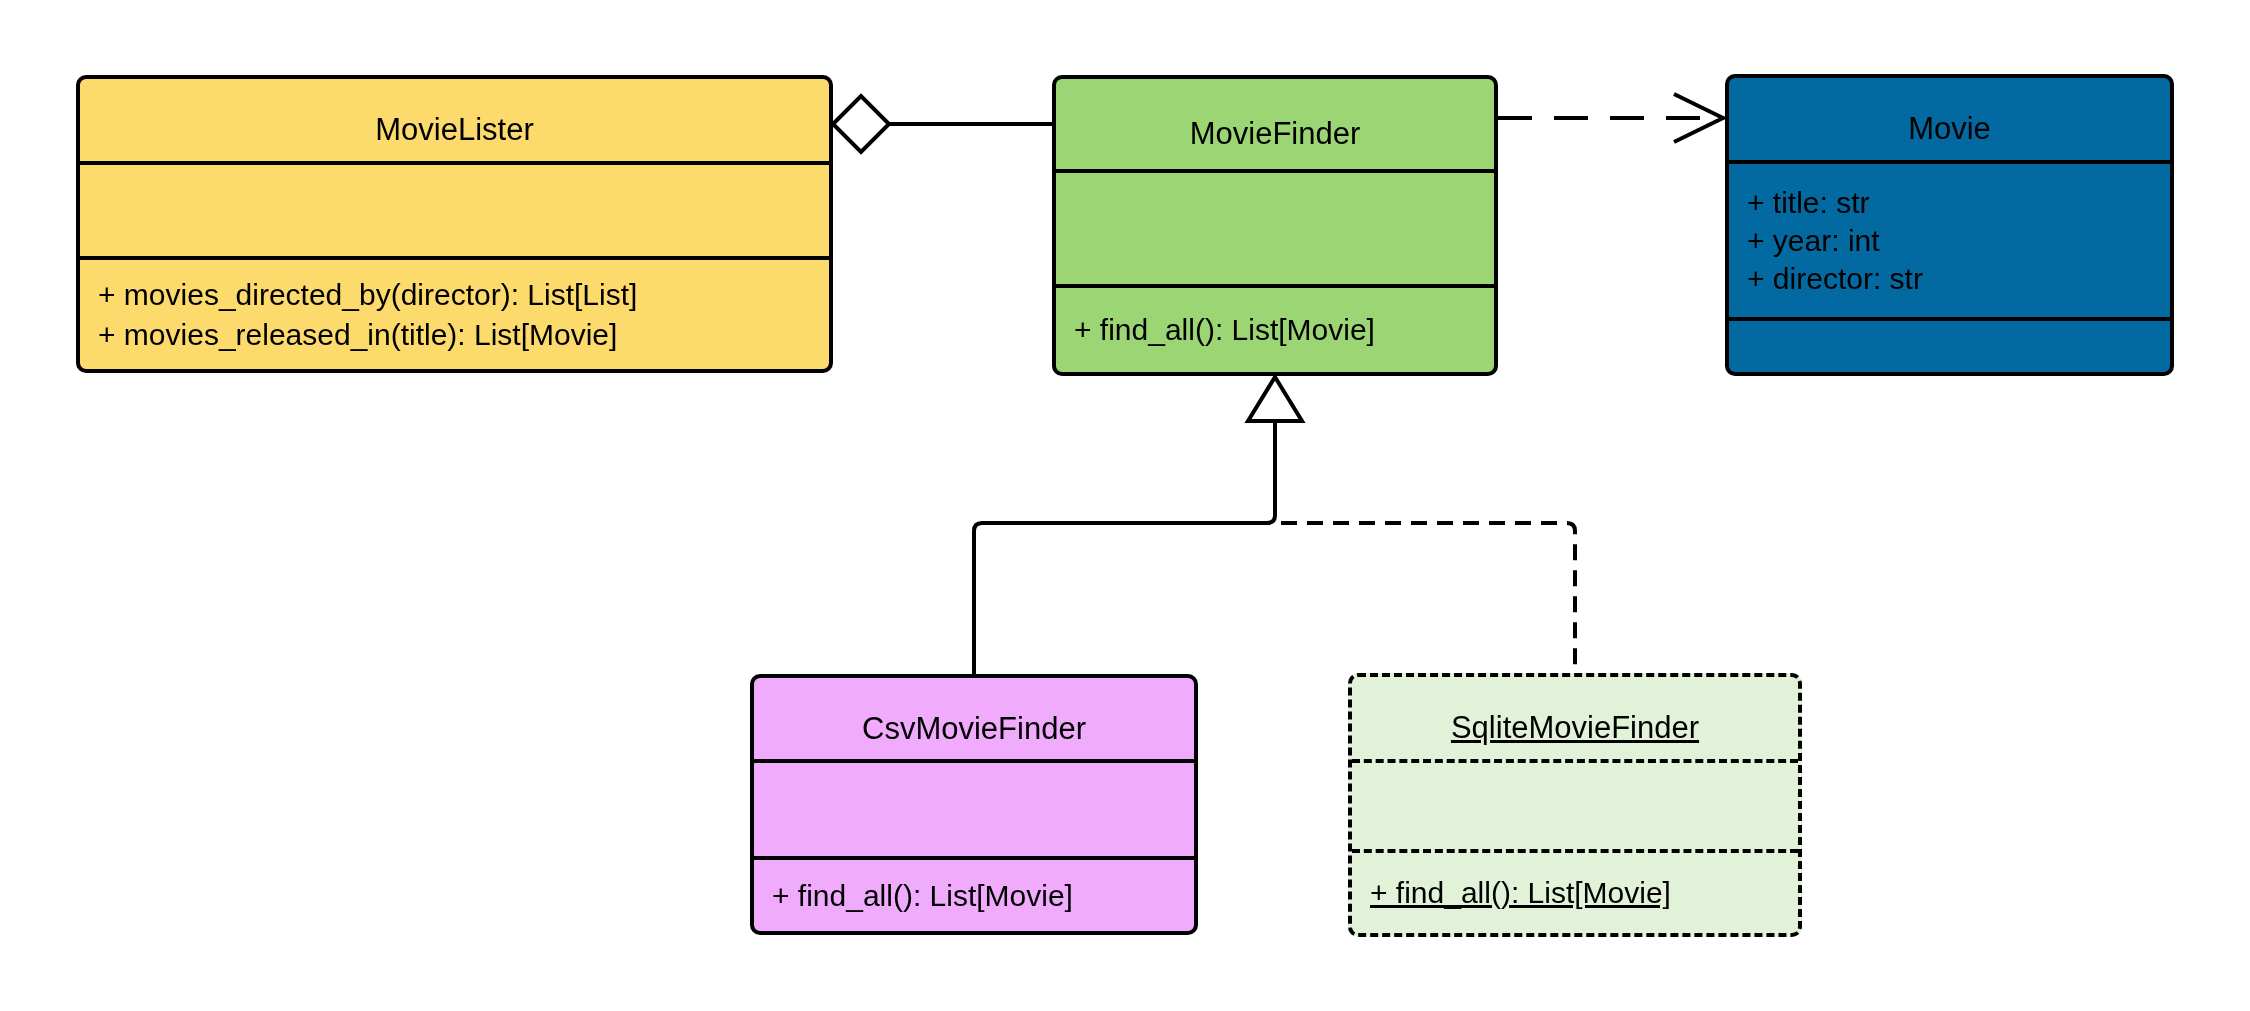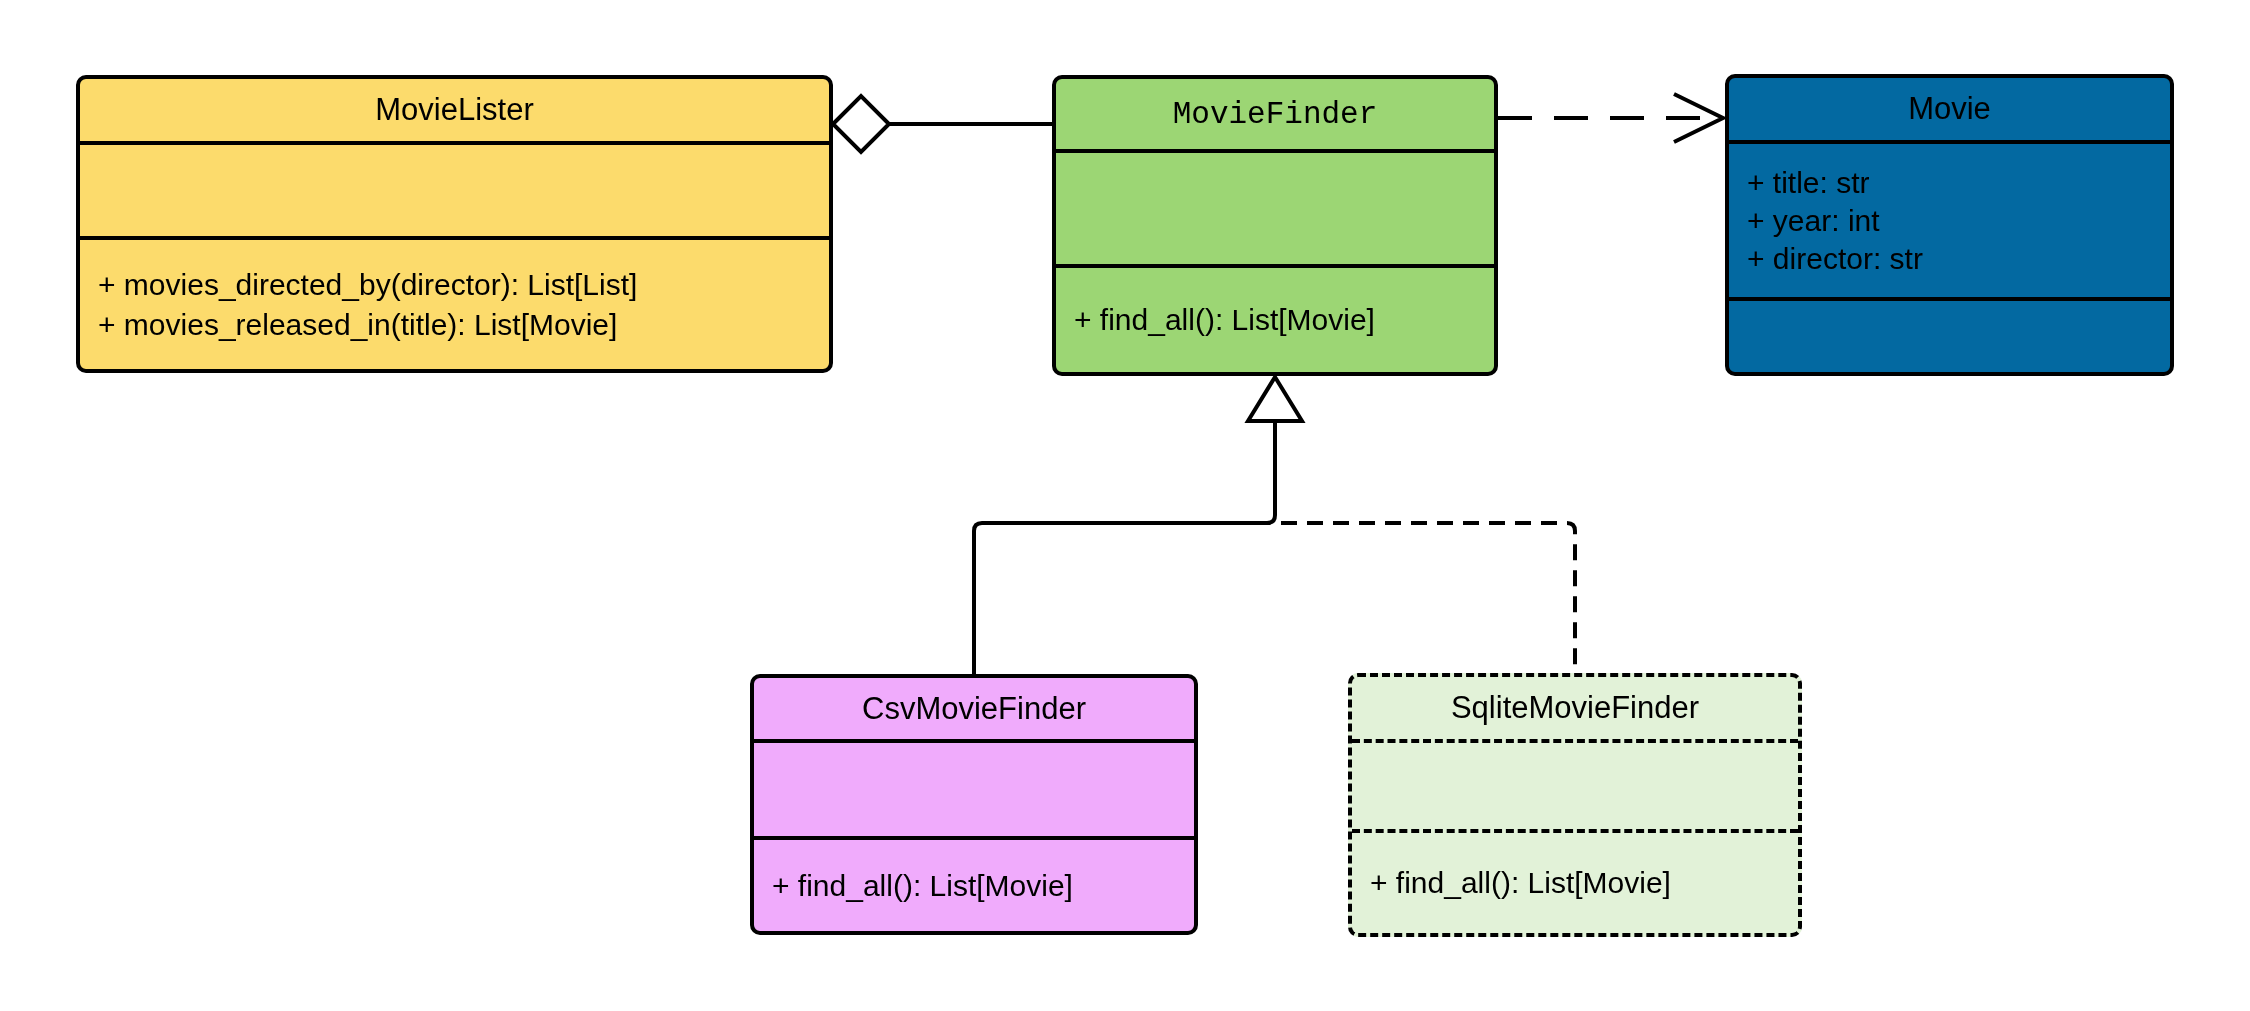"MovieLister" .c-title { margin-top: none -> 20px }
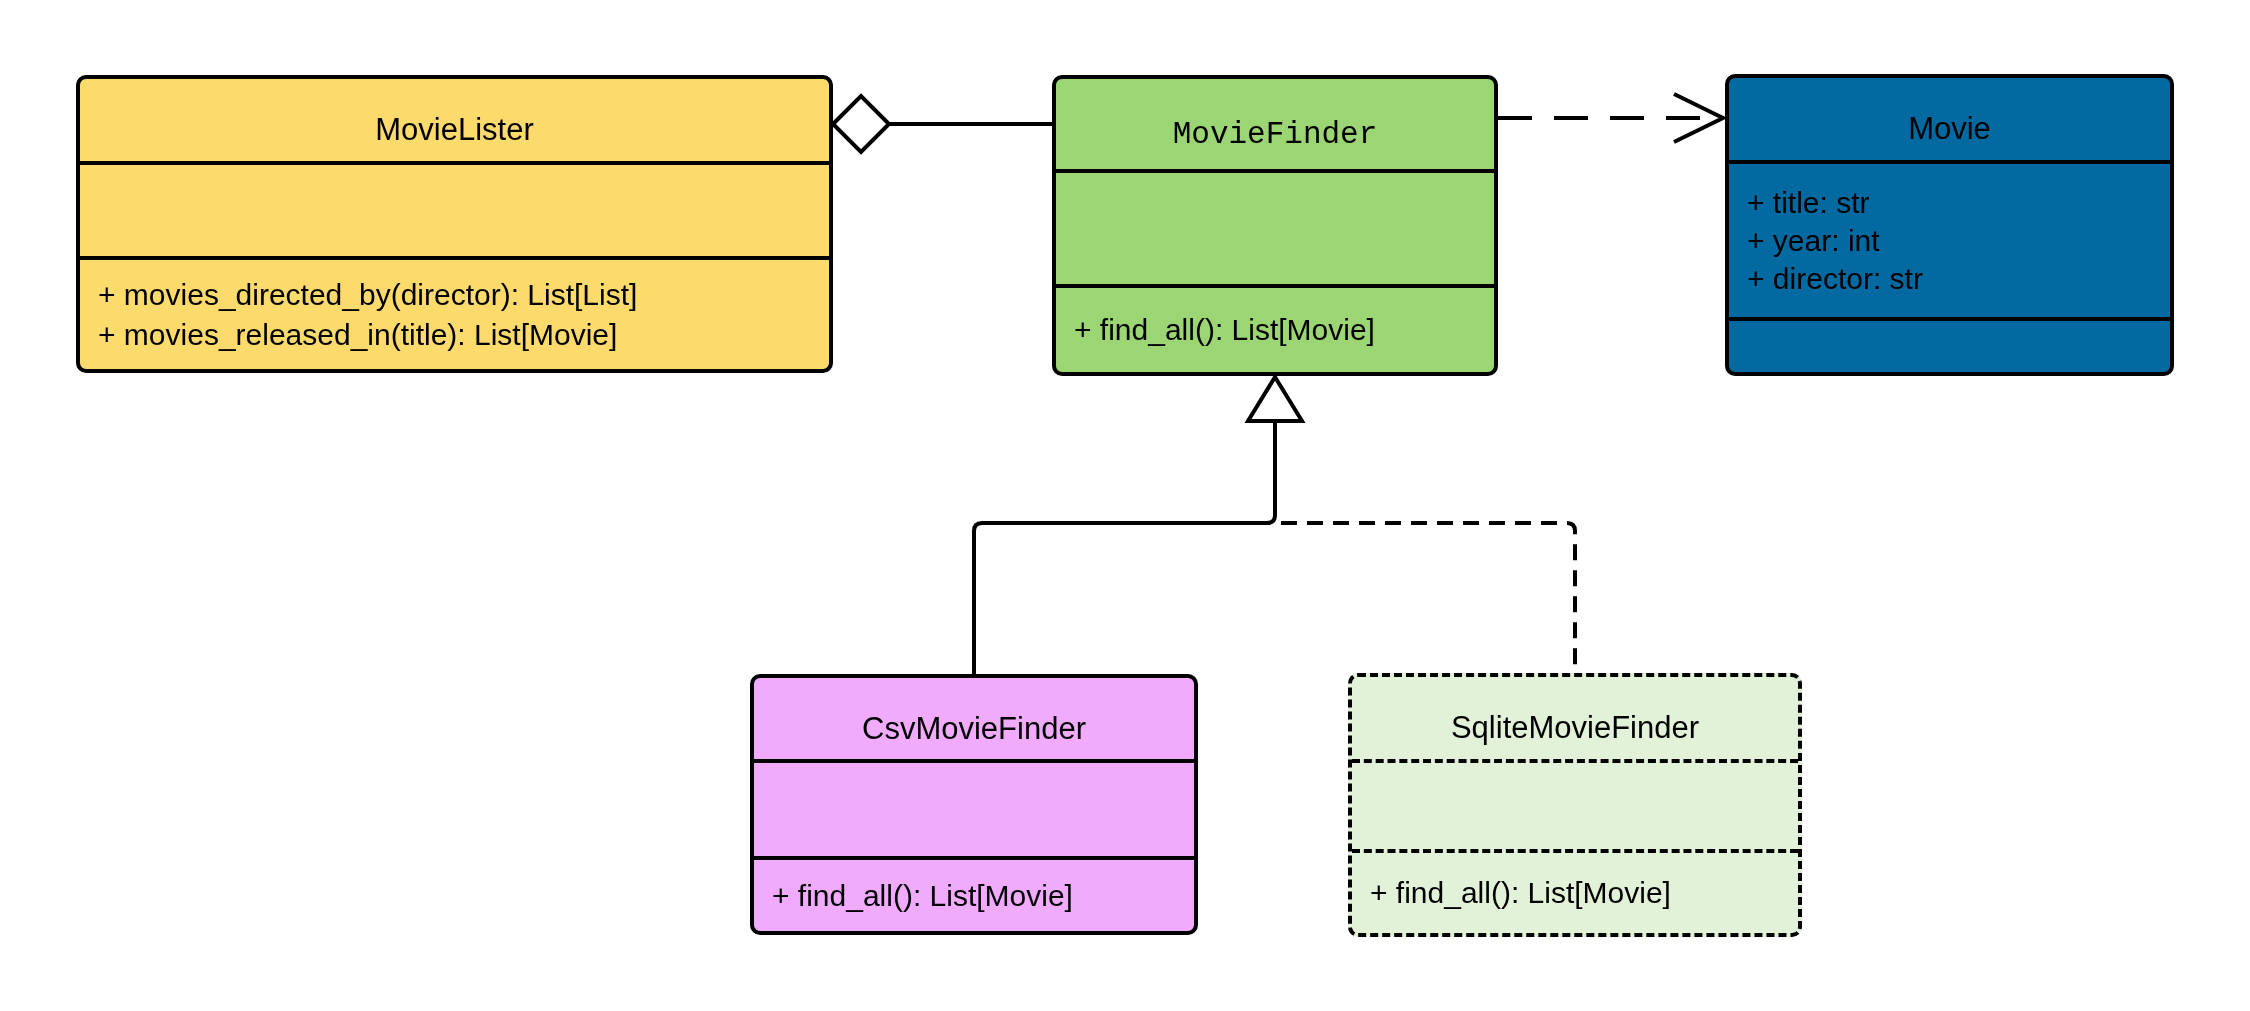"MovieFinder" div.compartment { font-family: Liberation Mono, monospace -> none }
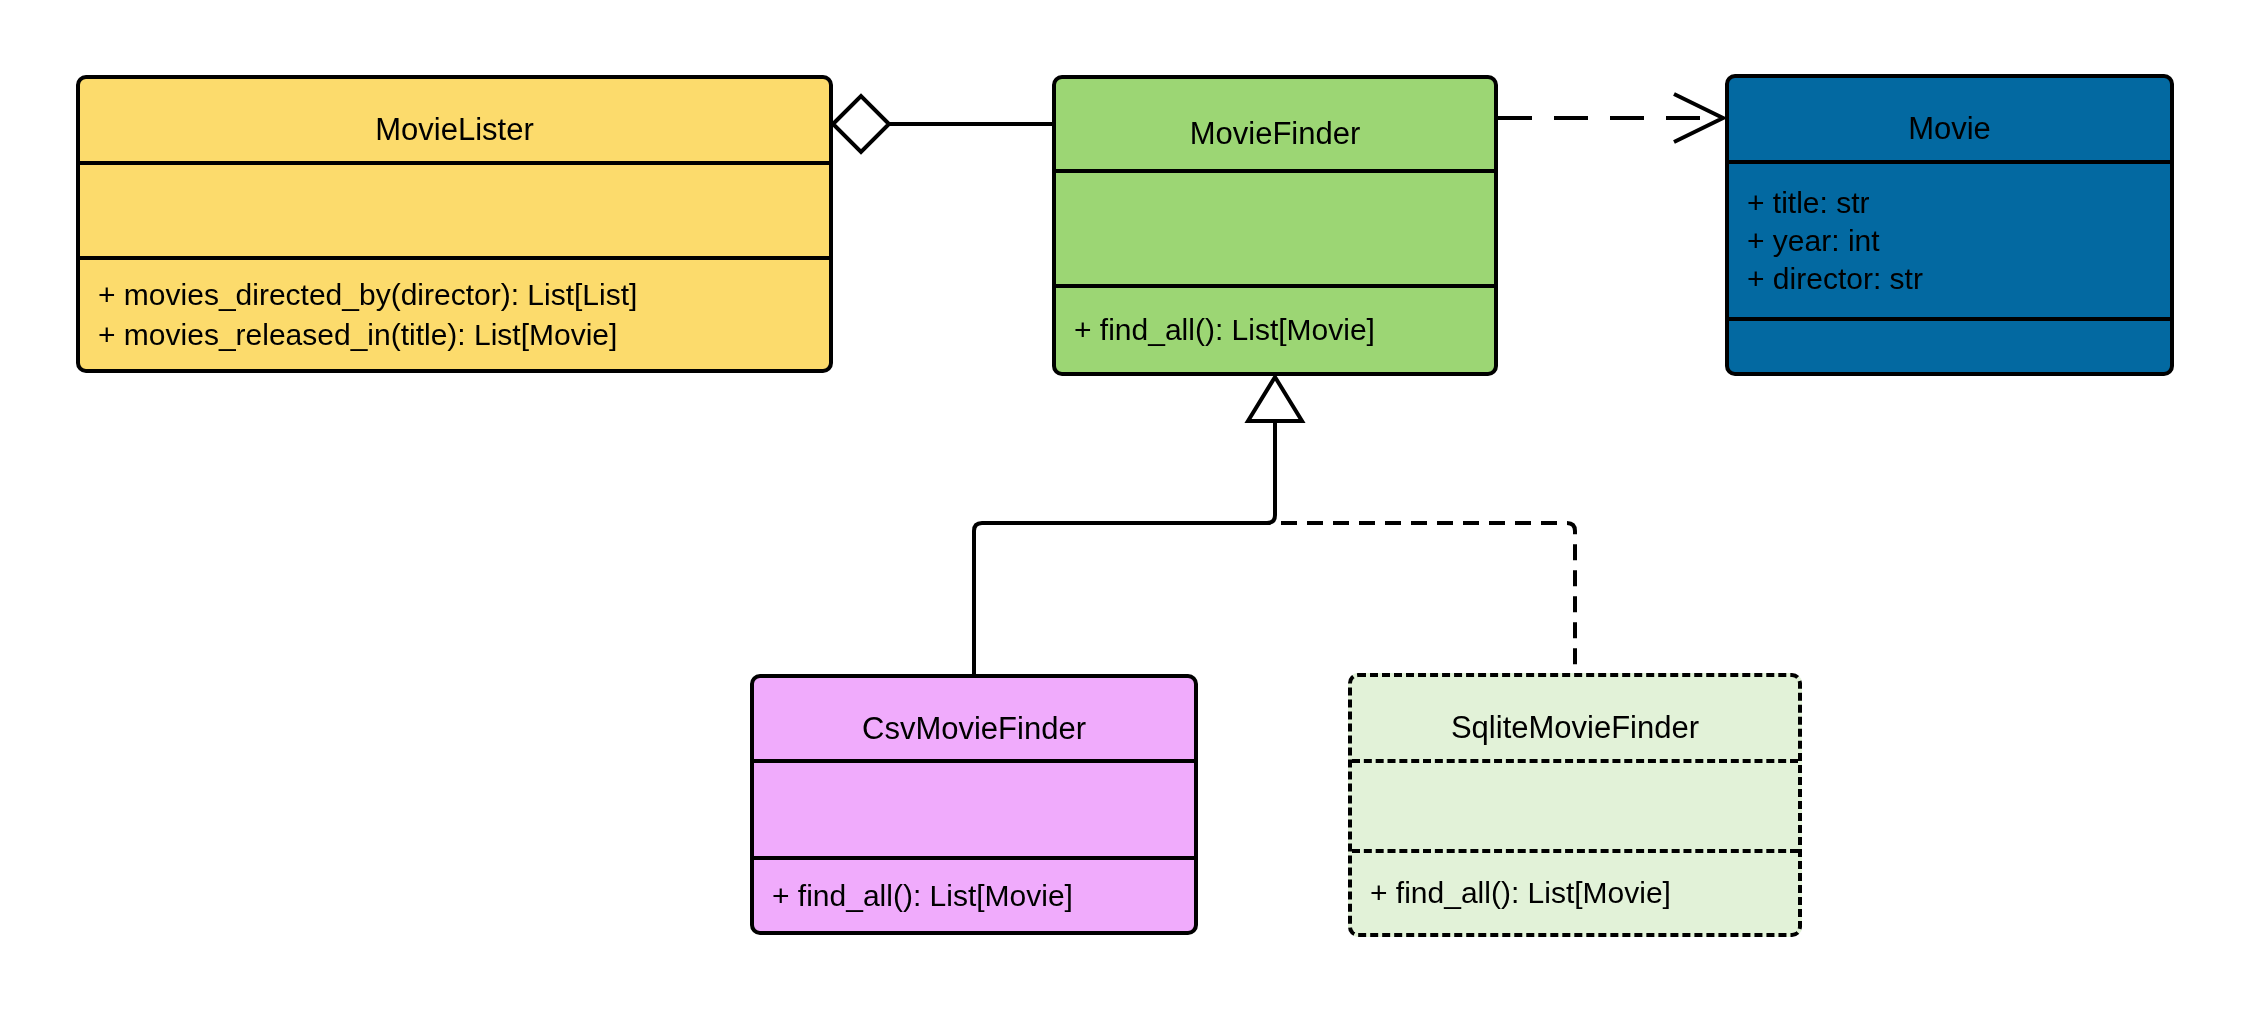"SqliteMovieFinder" .uml-class.dashed { text-decoration: none -> underline }
